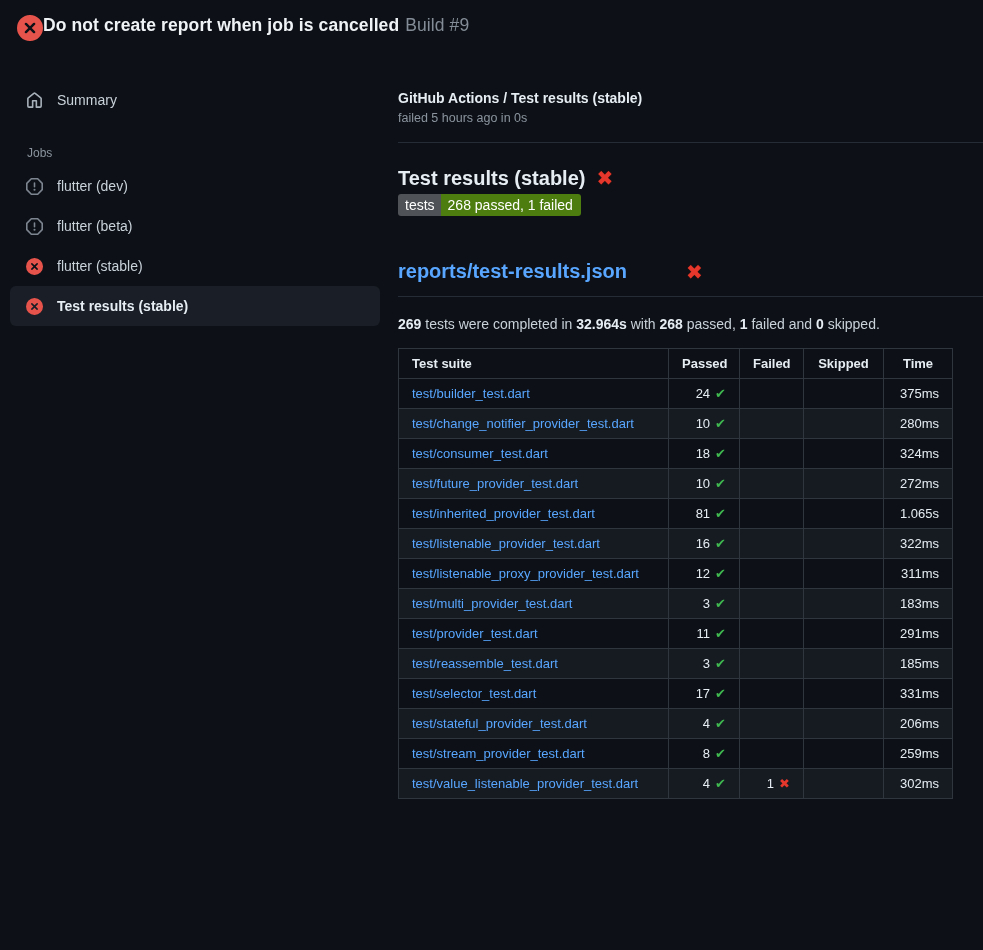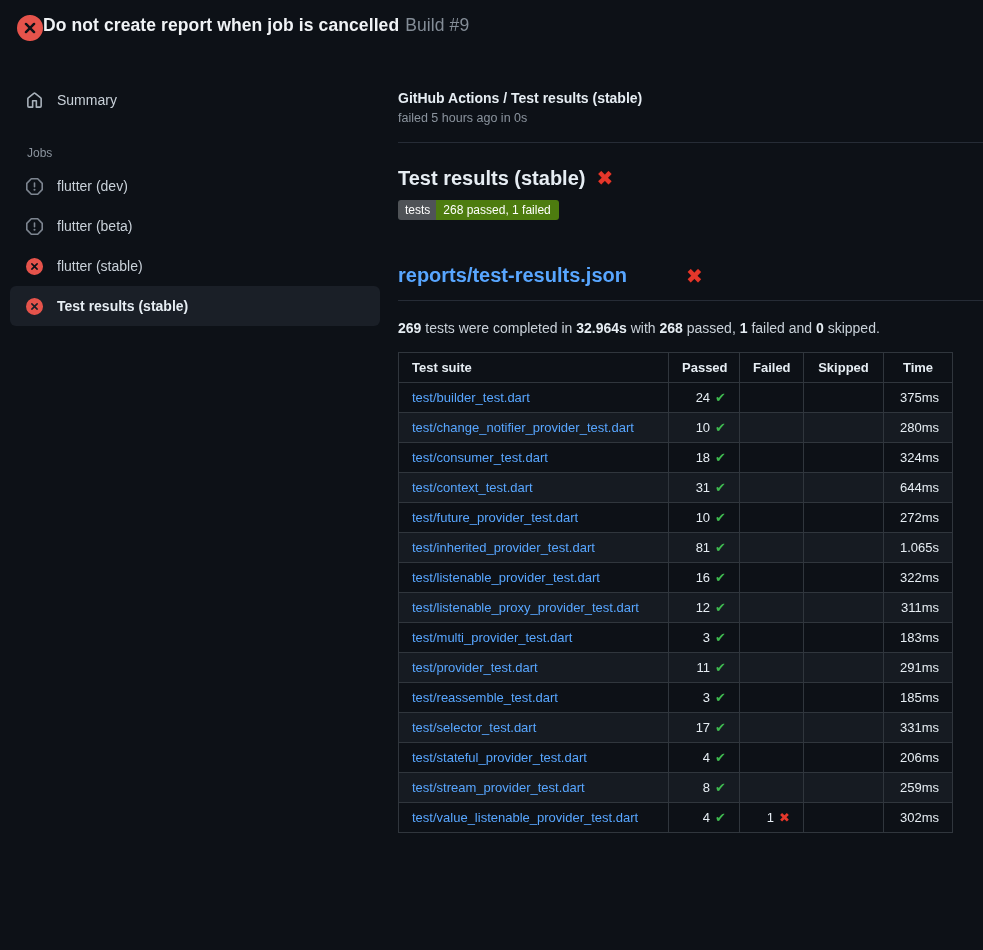"tests" .badge { font-size: 12px -> 14px; margin-top: 10px -> 4px }
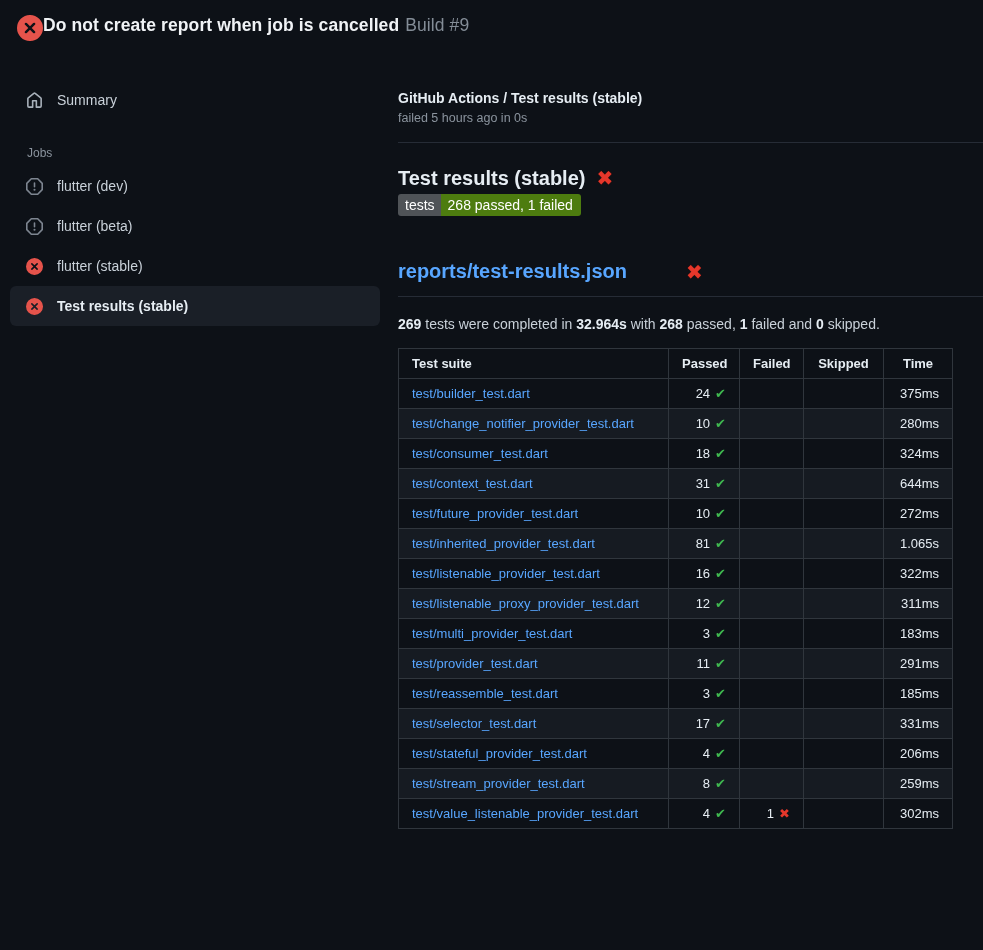"test/context_test.dart" tr { html: <tr> <td><a>test/context_test.dart</a></td> <td><span>31</span><span>✔</span></td> <td></td> <td></td> <td>644ms</td> </tr> -> none }
